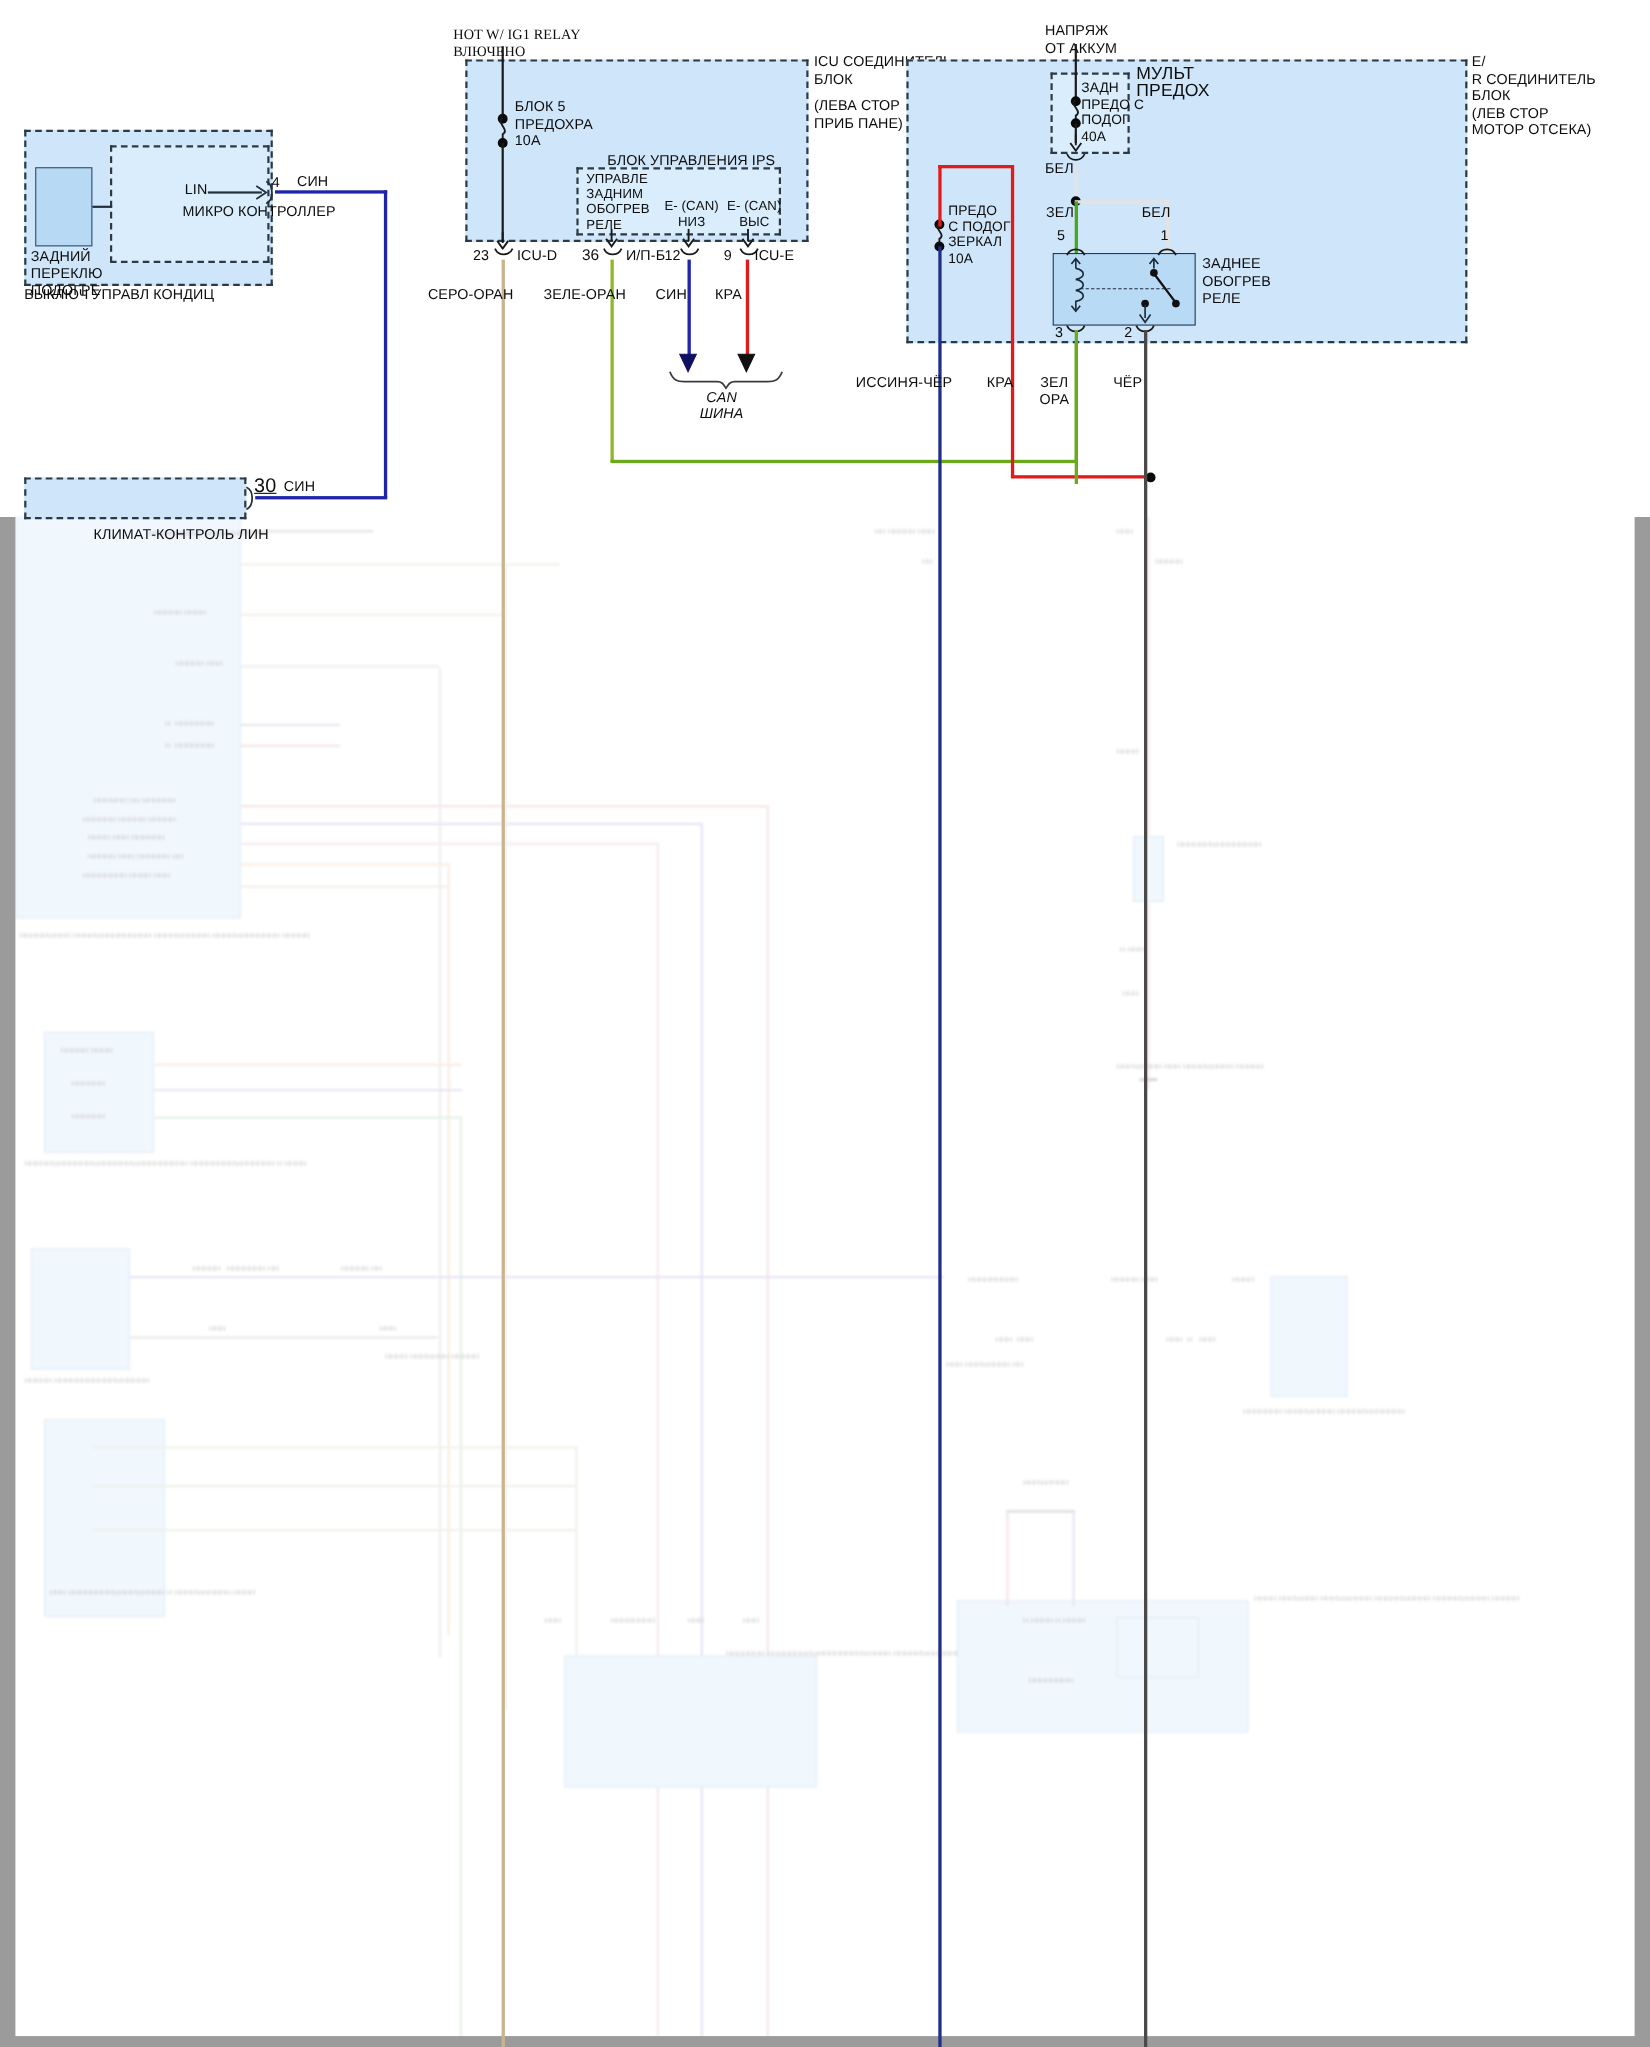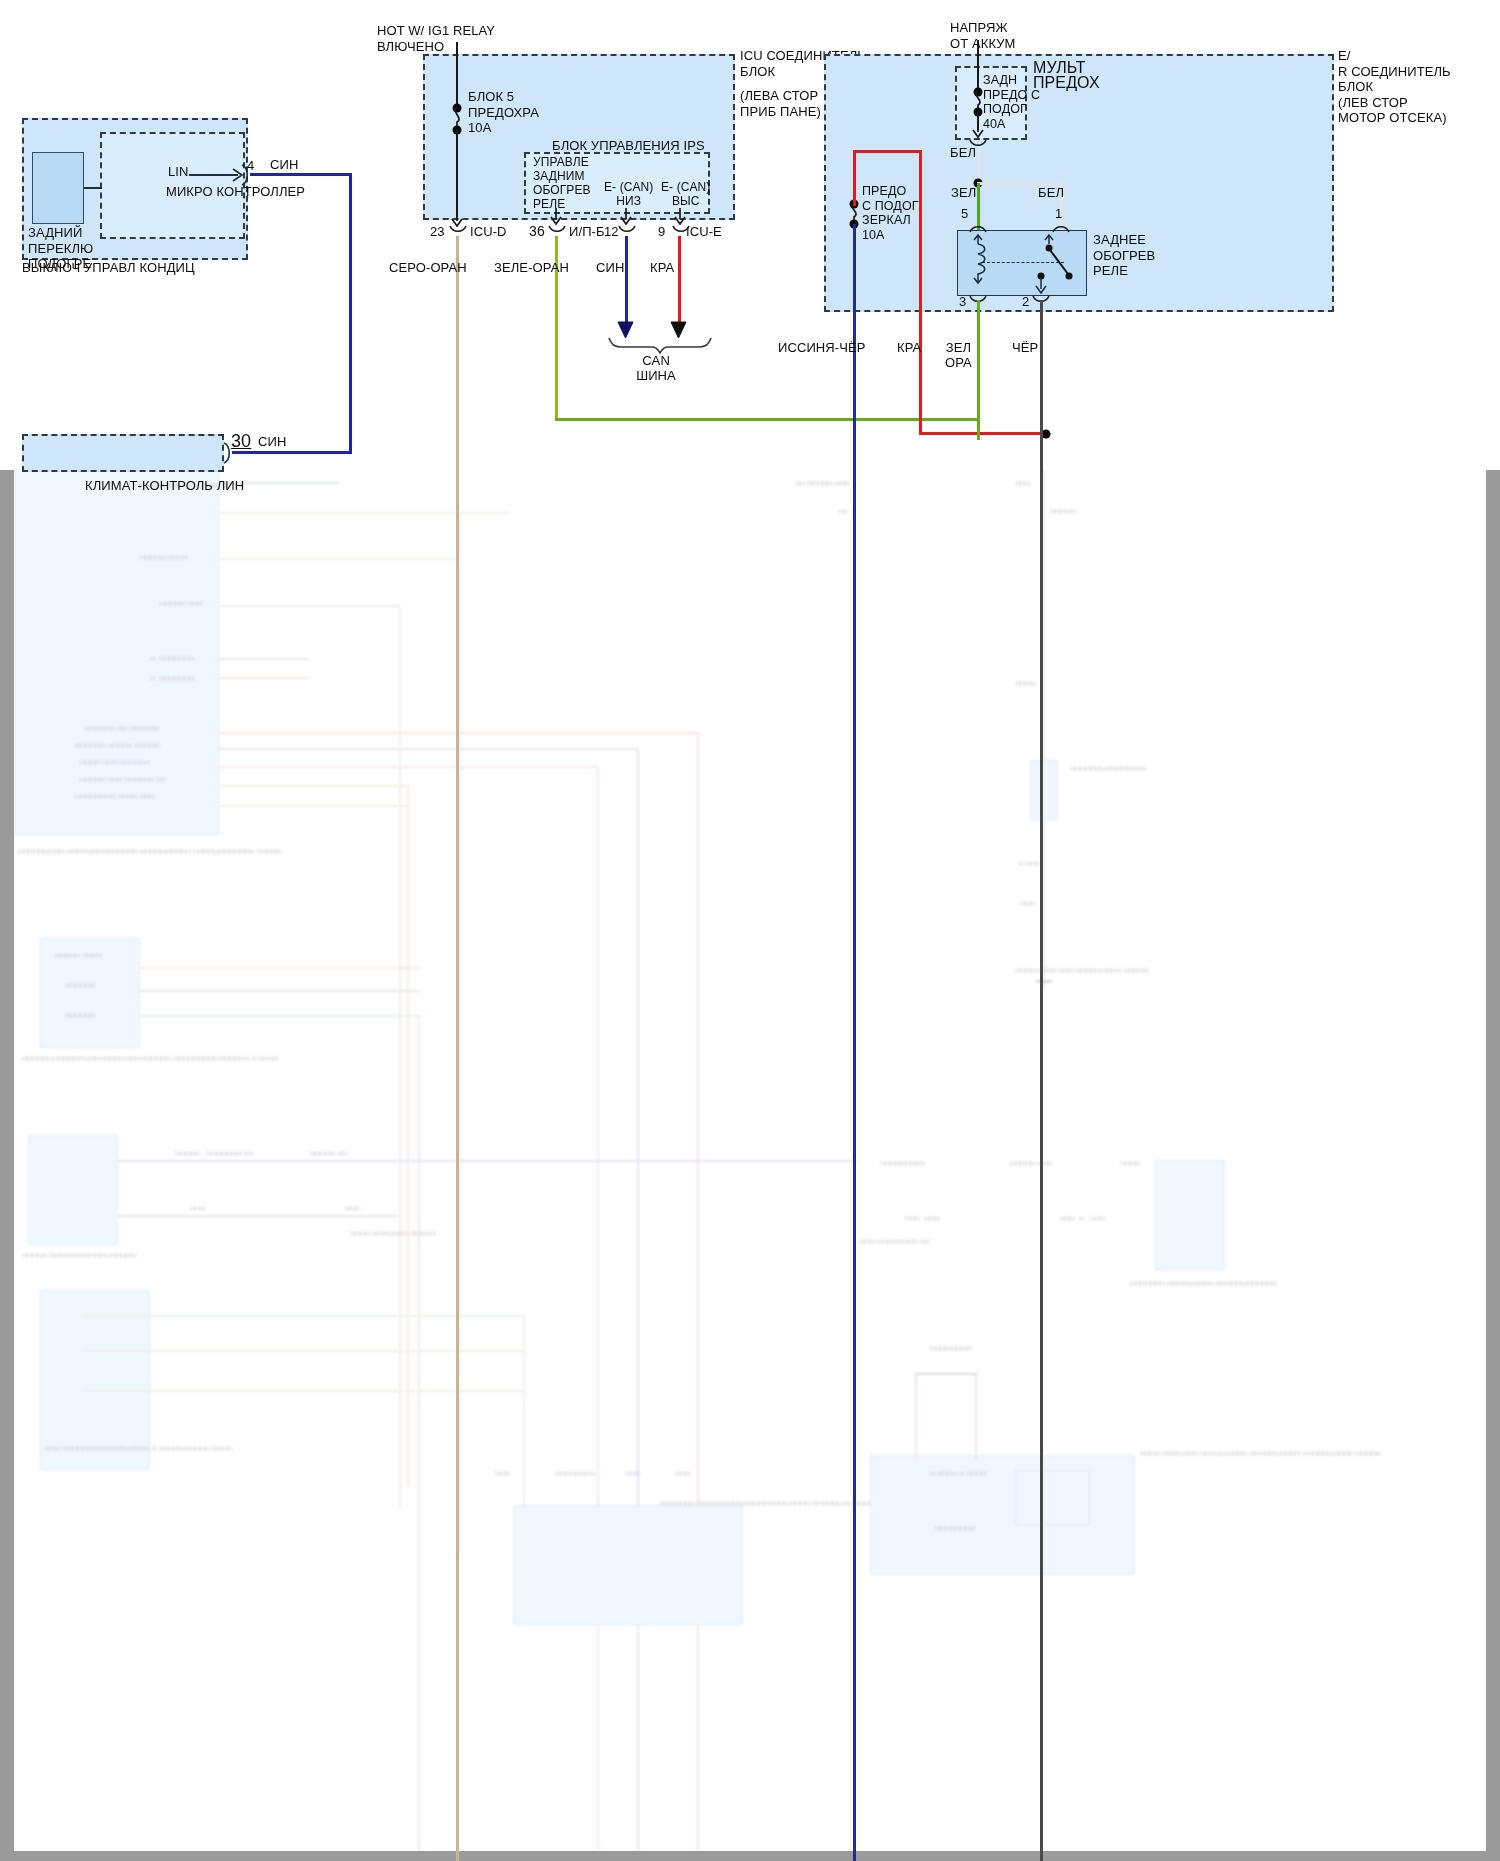"HOT W/ IG1 RELAY" div.lbl { font-family: none -> Liberation Serif, serif; left: 377px -> 412px }
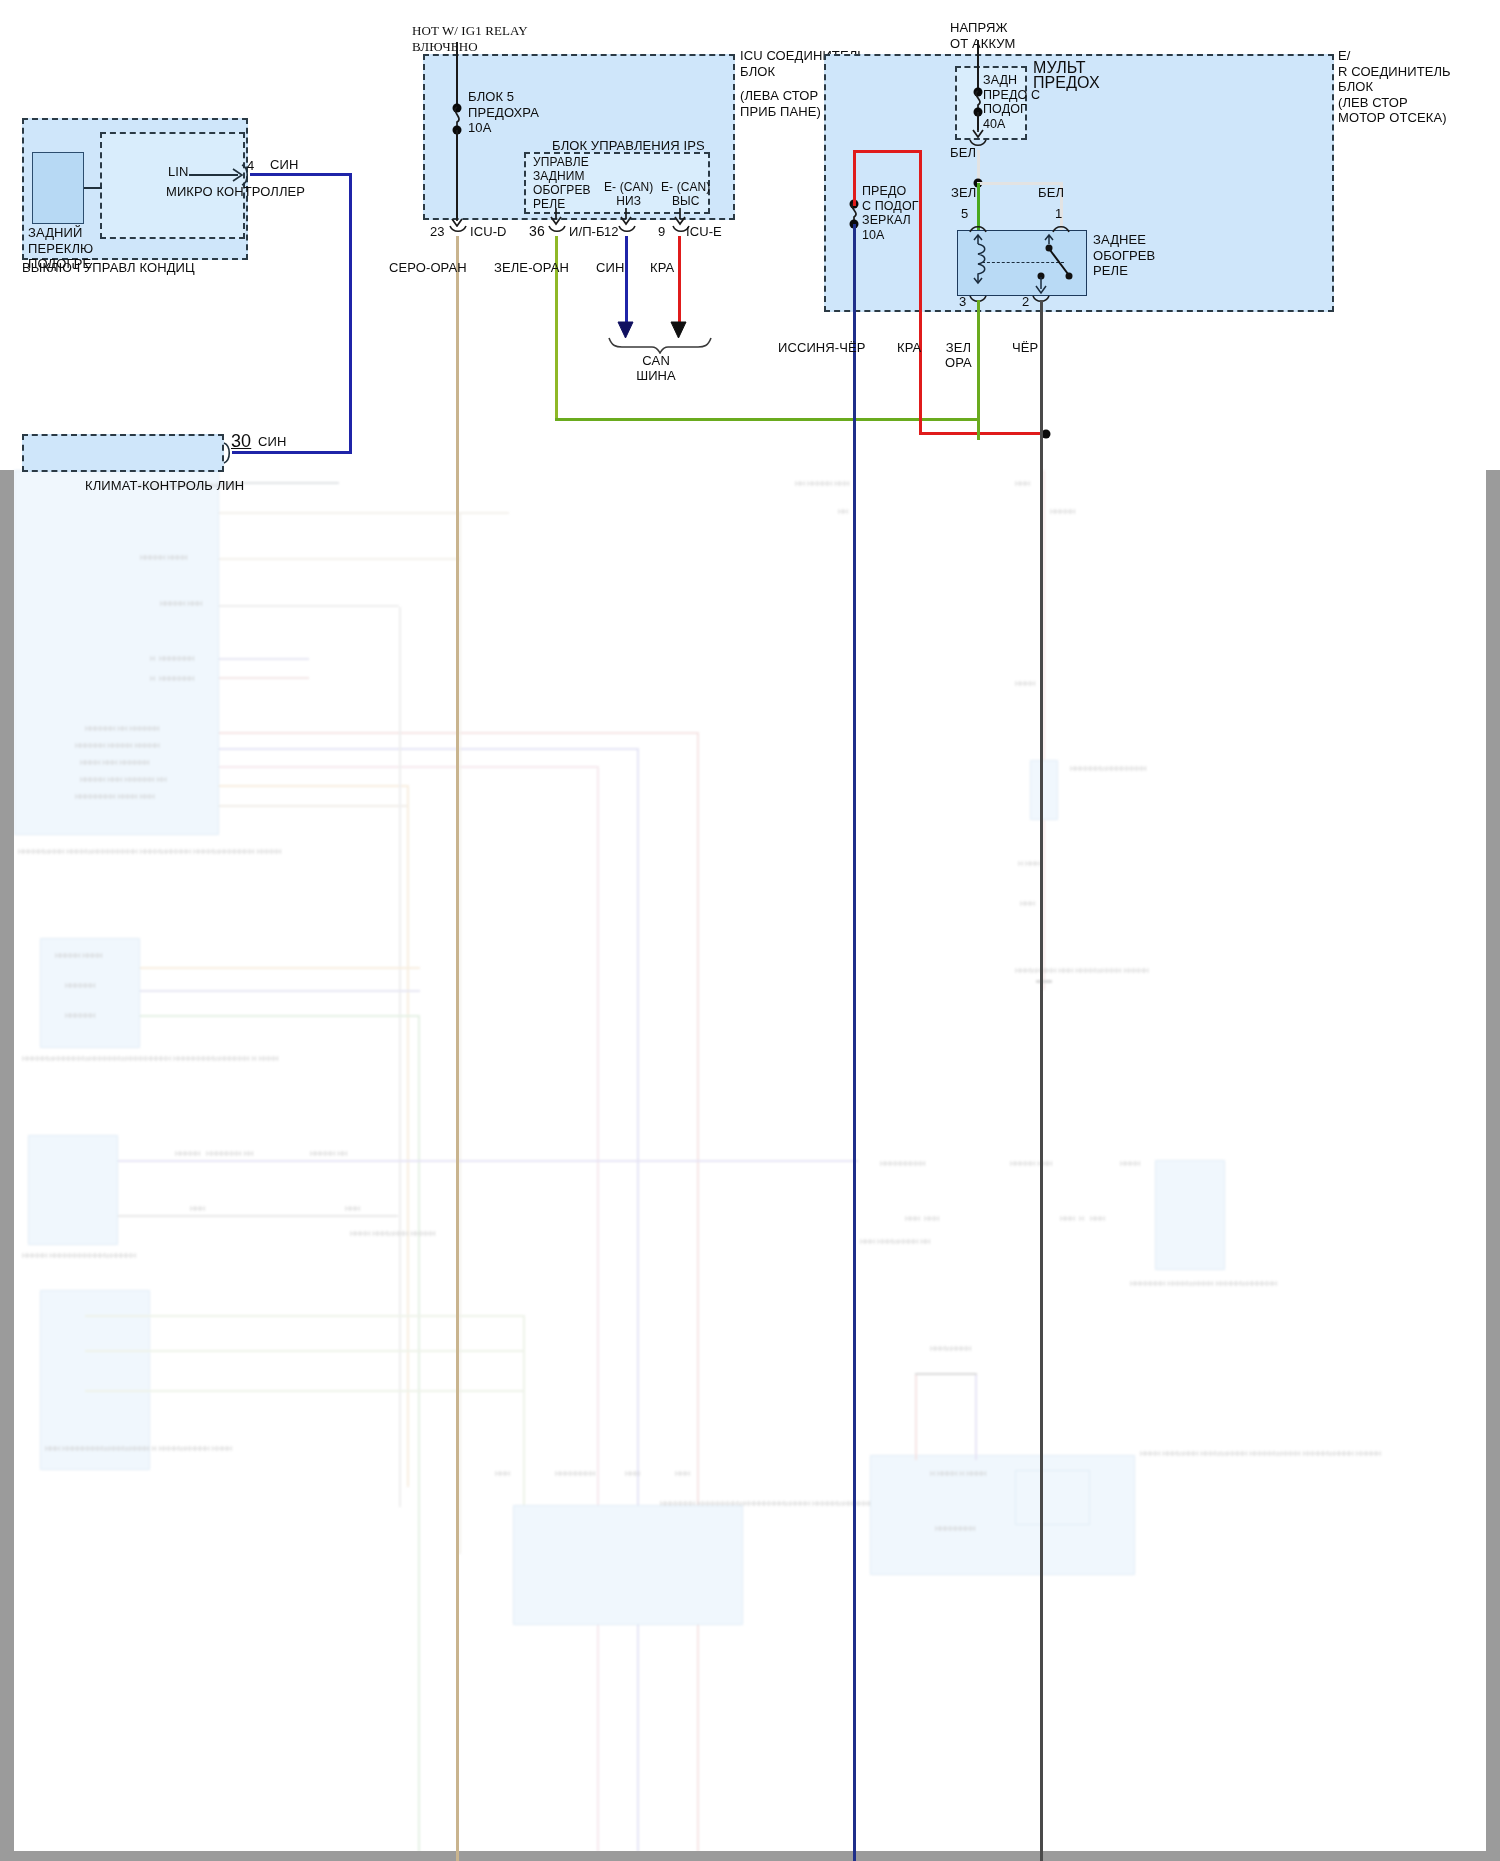"CAN" .lbl.c { font-style: none -> italic }
